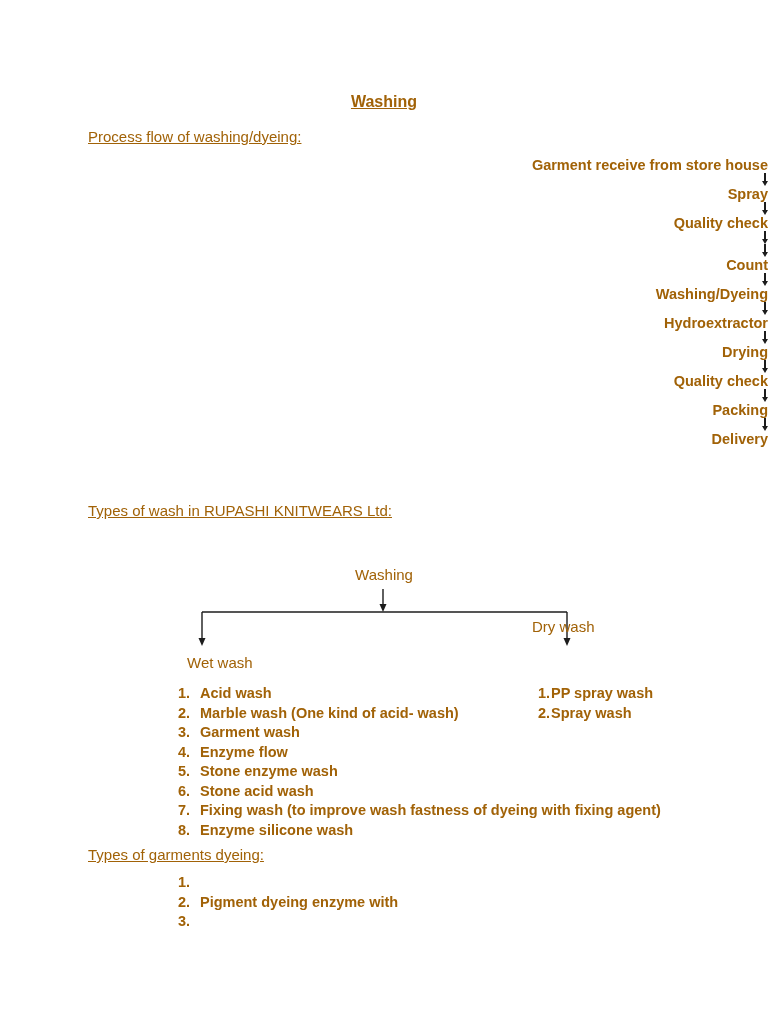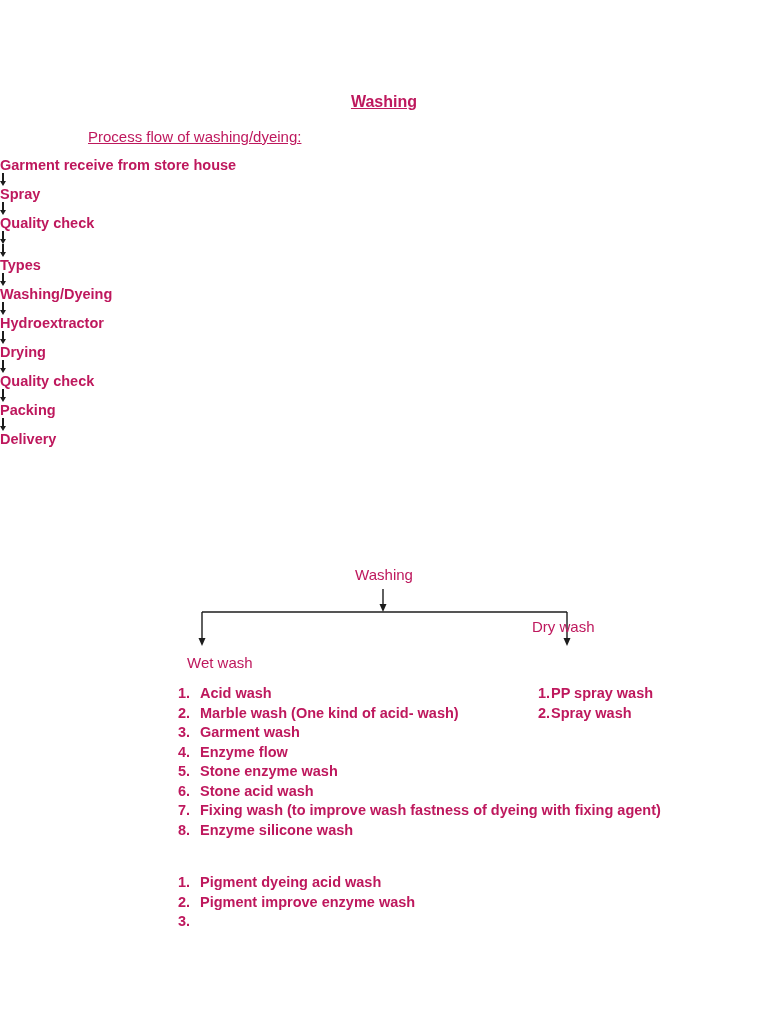"Washing" .page { color: #be185d -> #a16207 }
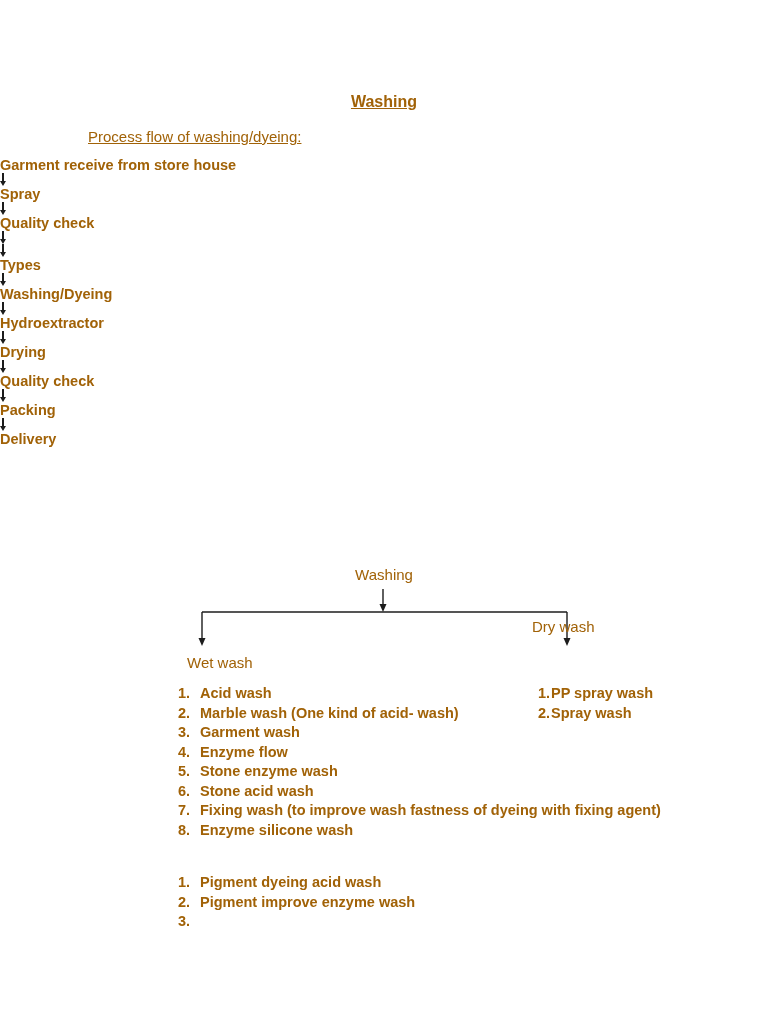"Garment receive from store house" .flow { align-items: flex-start -> flex-end }
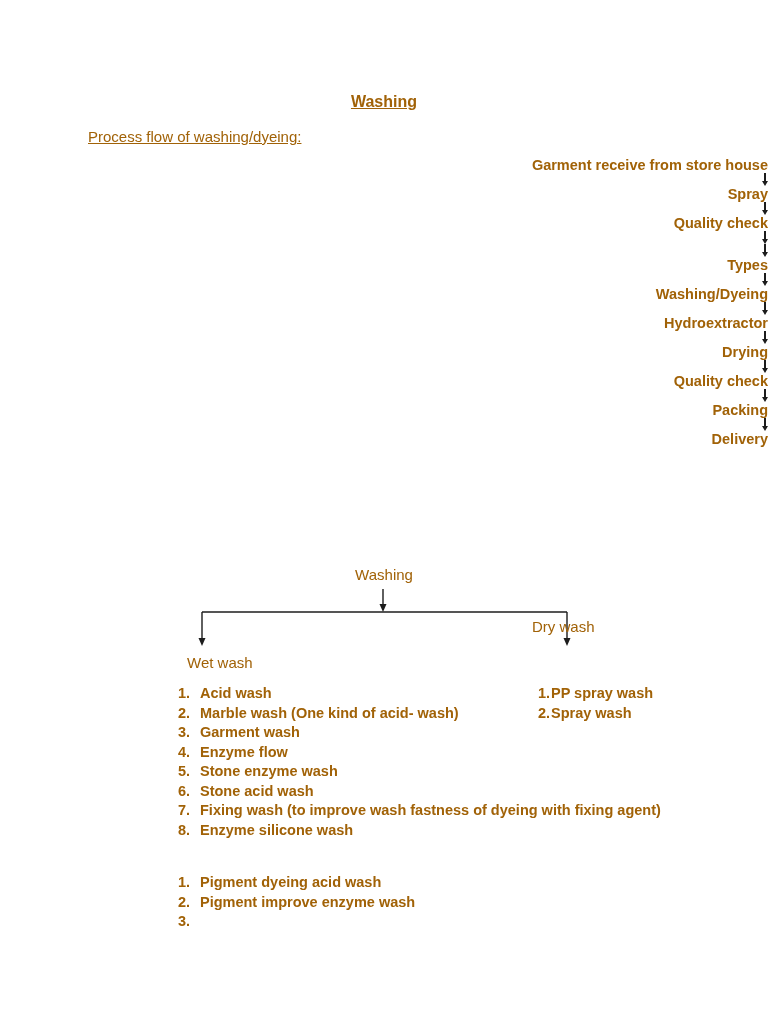"Types" div.flow-step { text: Types -> Count }
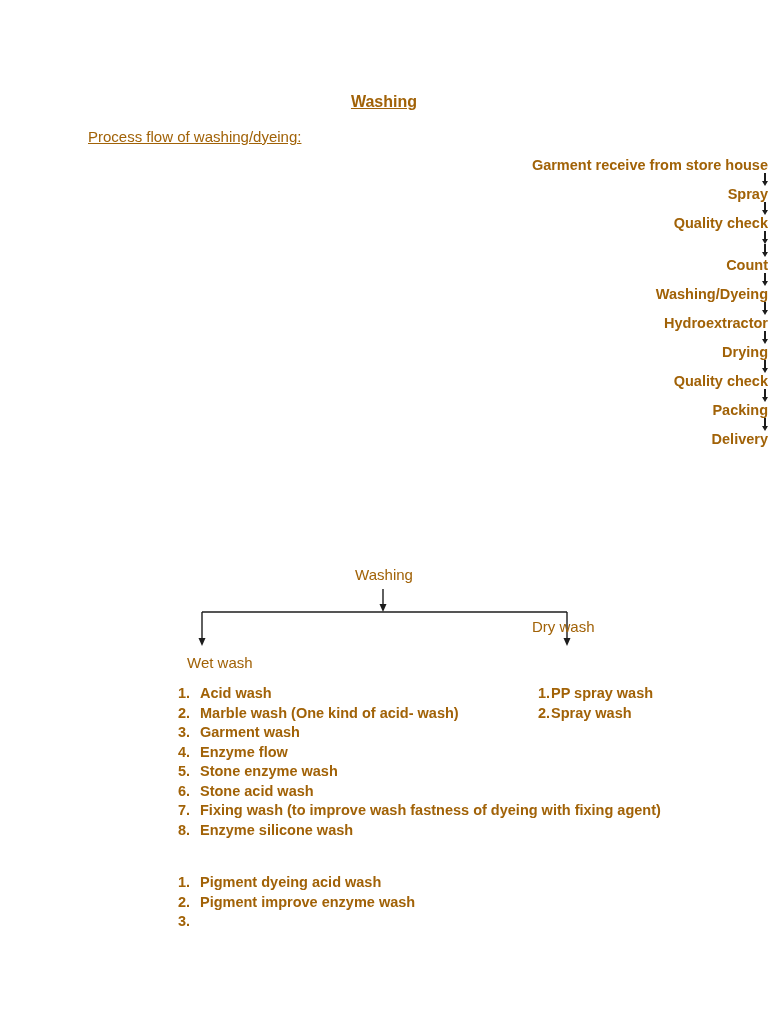"Types of wash in RUPASHI" div.section-heading { html: none -> <div>Types of wash in RUPASHI KNITWEARS Ltd:</div> }
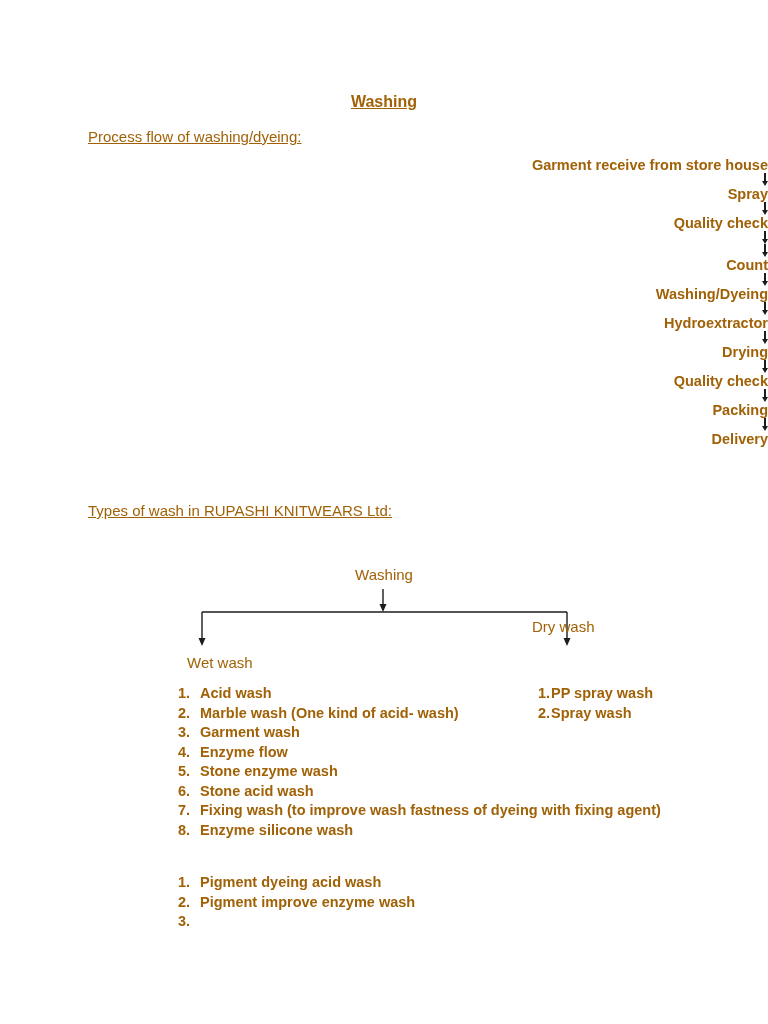"Types of garments dyeing:" div.section-heading { html: none -> <div>Types of garments dyeing:</div> }
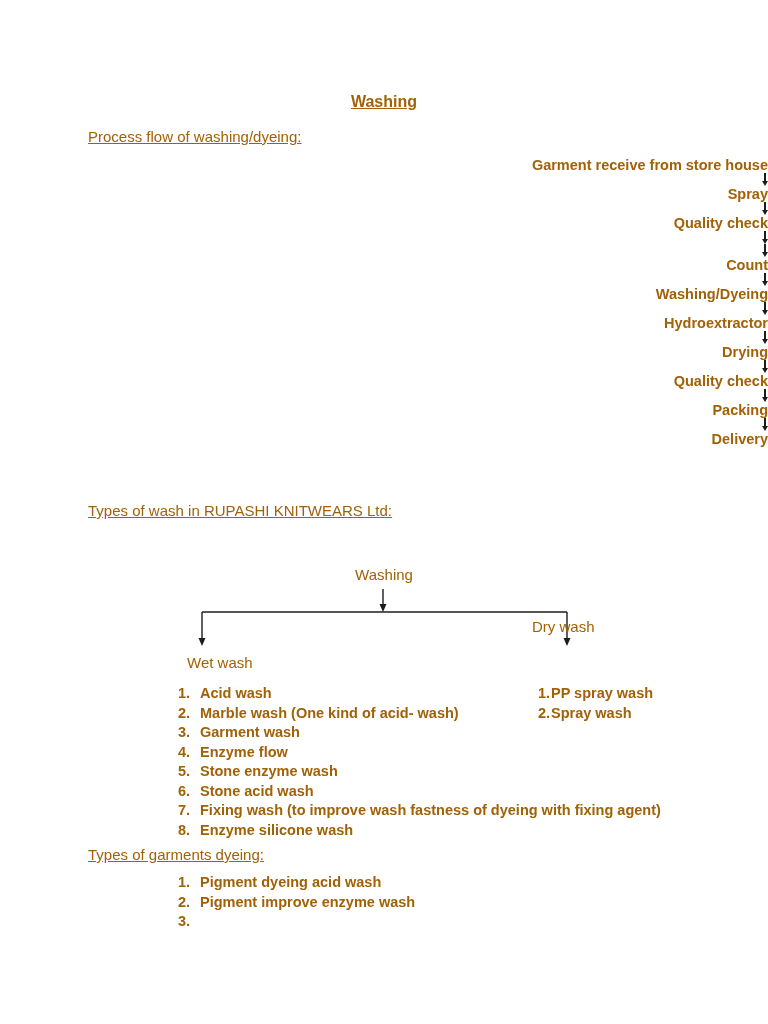"Pigment dyeing acid wash" span { html: <span>Pigment dyeing acid wash</span> -> none }
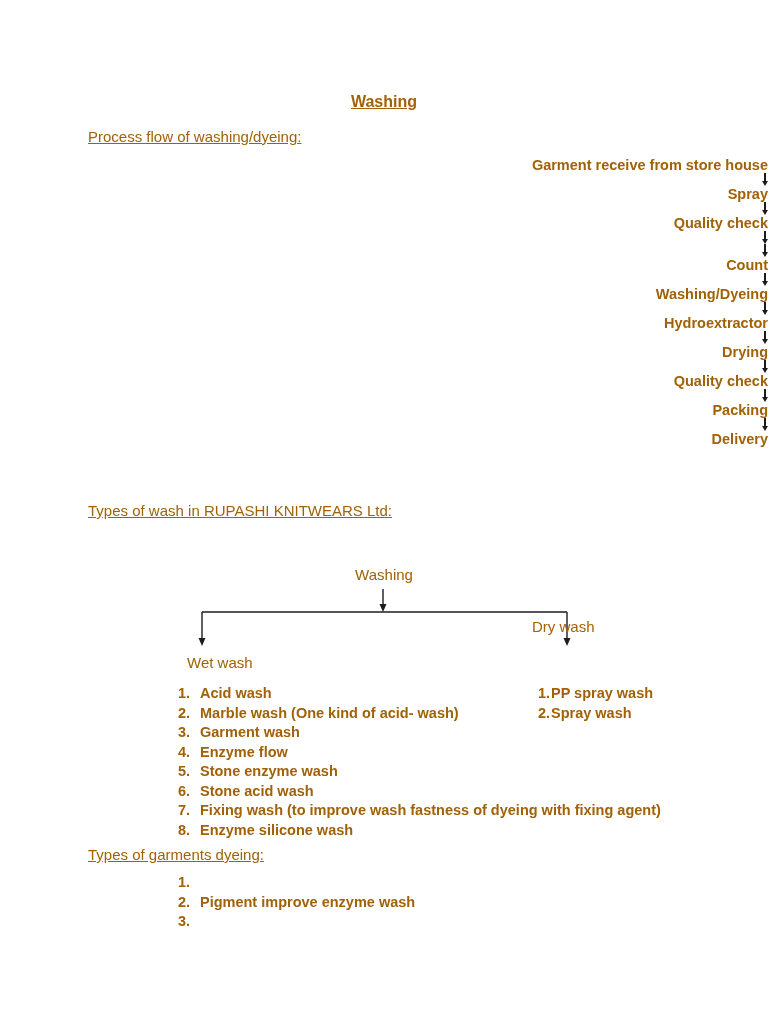"Pigment improve enzyme wash" span { text: improve enzyme wash -> dyeing enzyme with }
